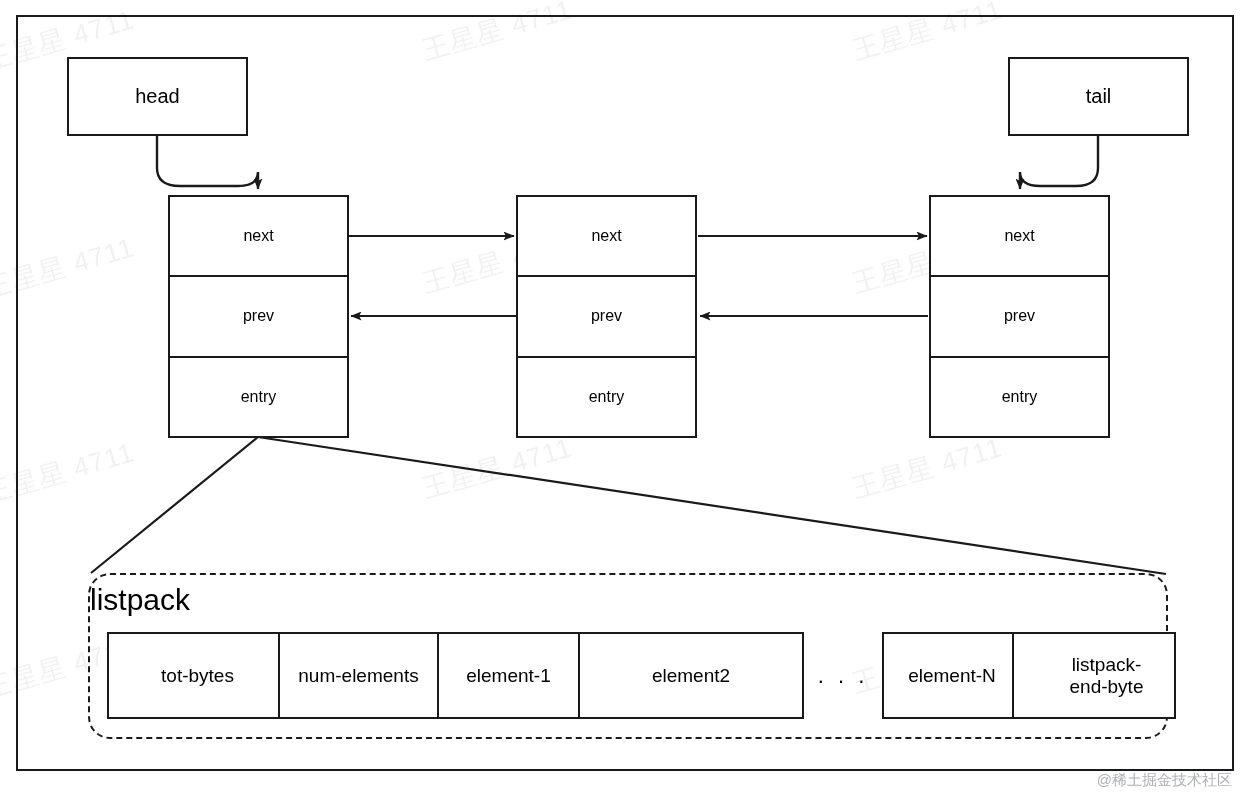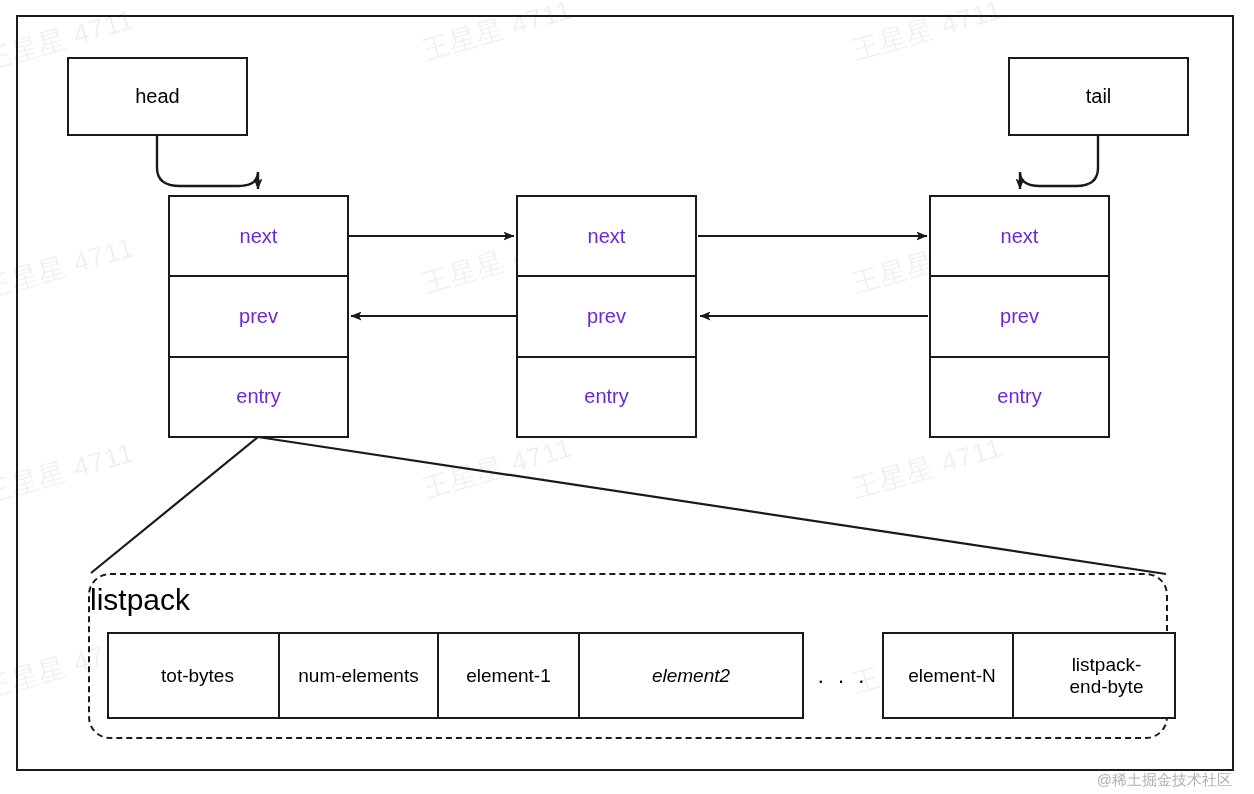"next" .node-cell { color: #6d28d9 -> #000000; font-size: 20px -> 16px }
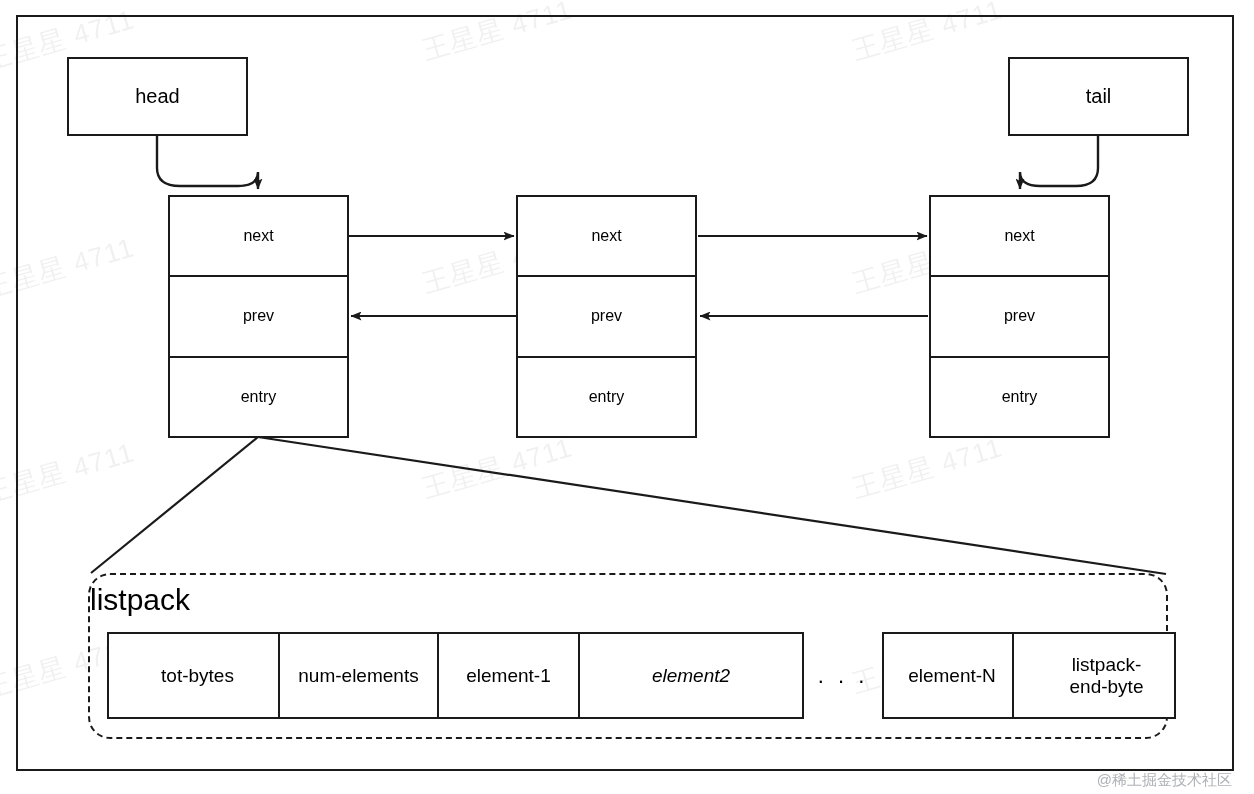"element2" div.lp-cell { font-style: italic -> none }
